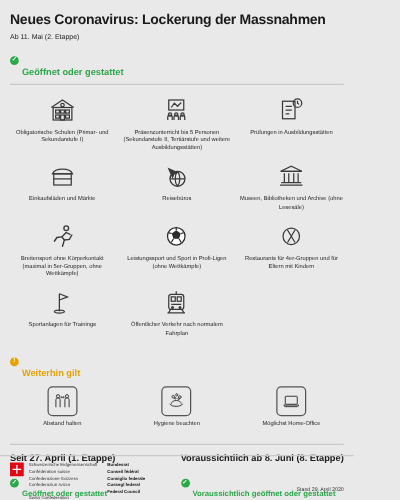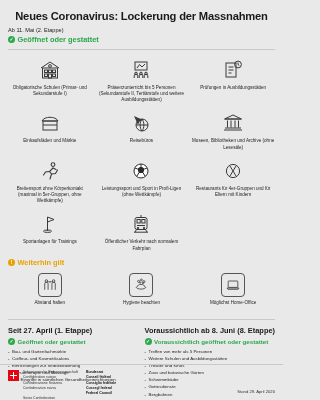"Neues Coronavirus: Lockerung der" .title { text-align: center -> none }
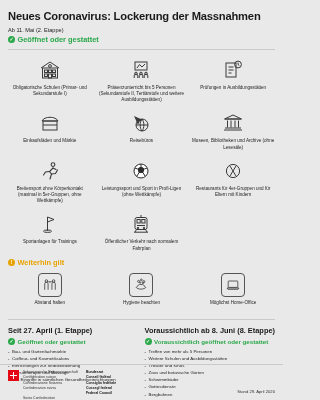"Geöffnet oder gestattet" .status-text { margin-top: none -> 18px }
